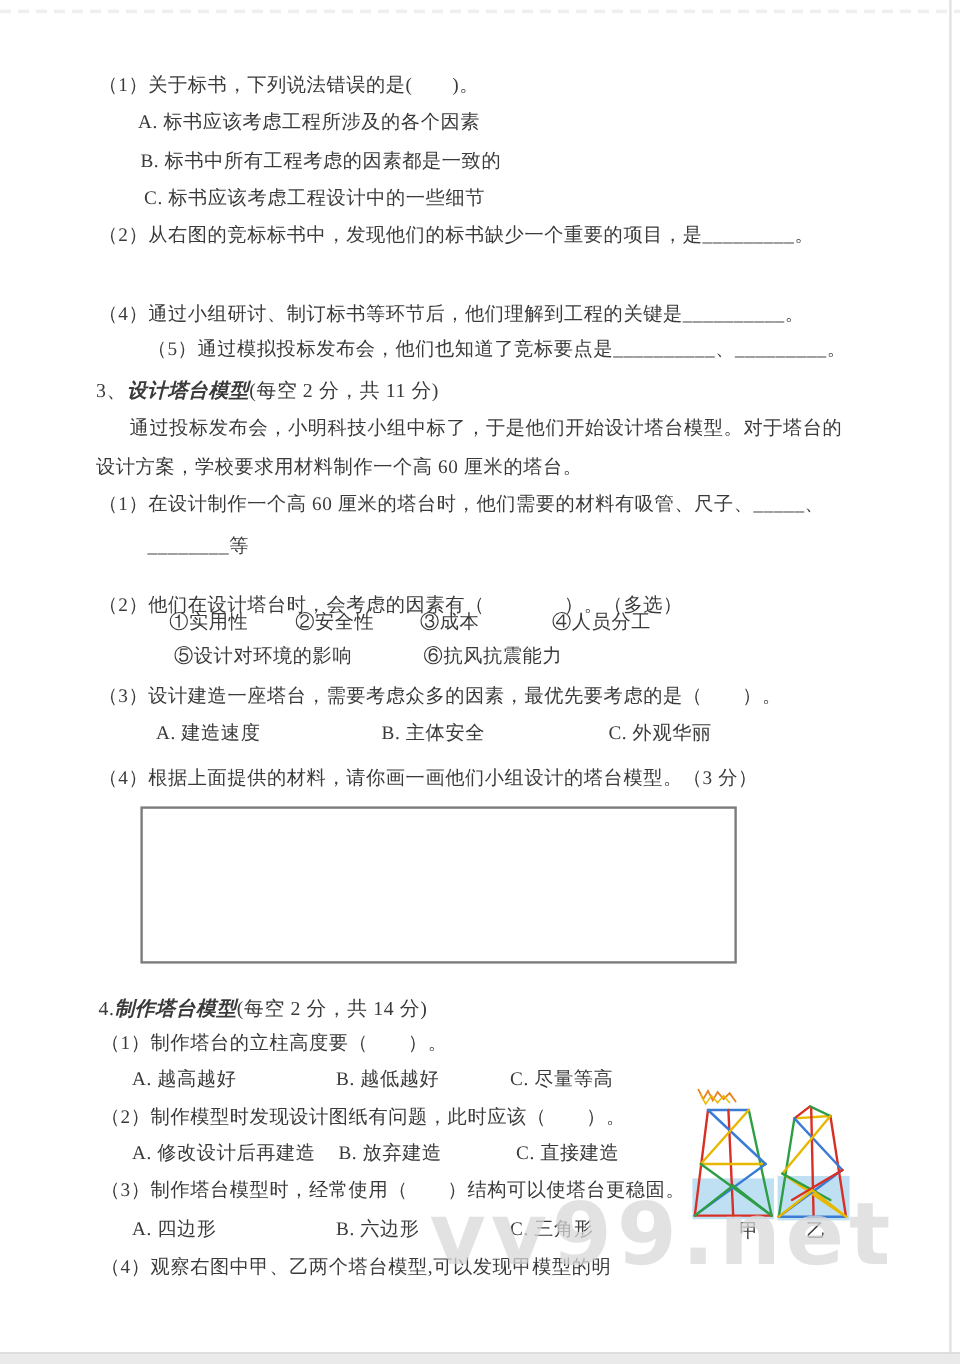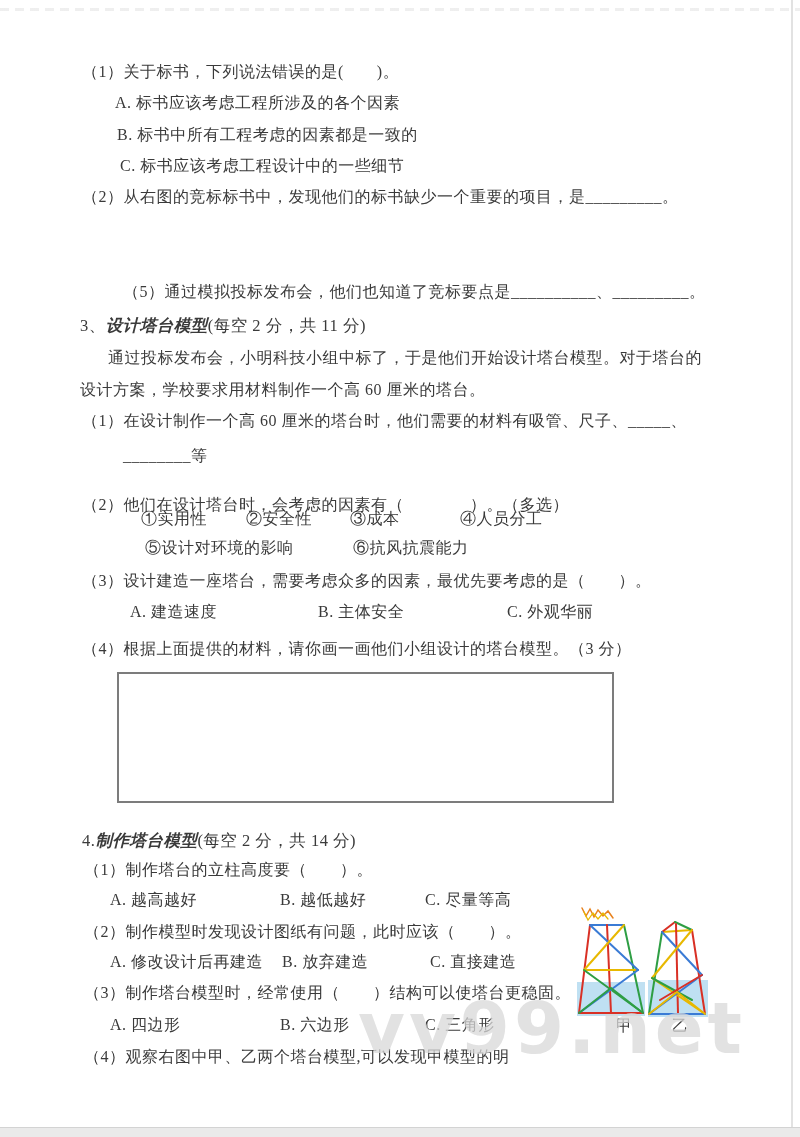"（4）通过小组研讨、制订标书等环节后，他们理解到工程的关键是__________" div.line { html: none -> <div>（4）通过小组研讨、制订标书等环节后，他们理解到工程的关键是__________。</div> }
